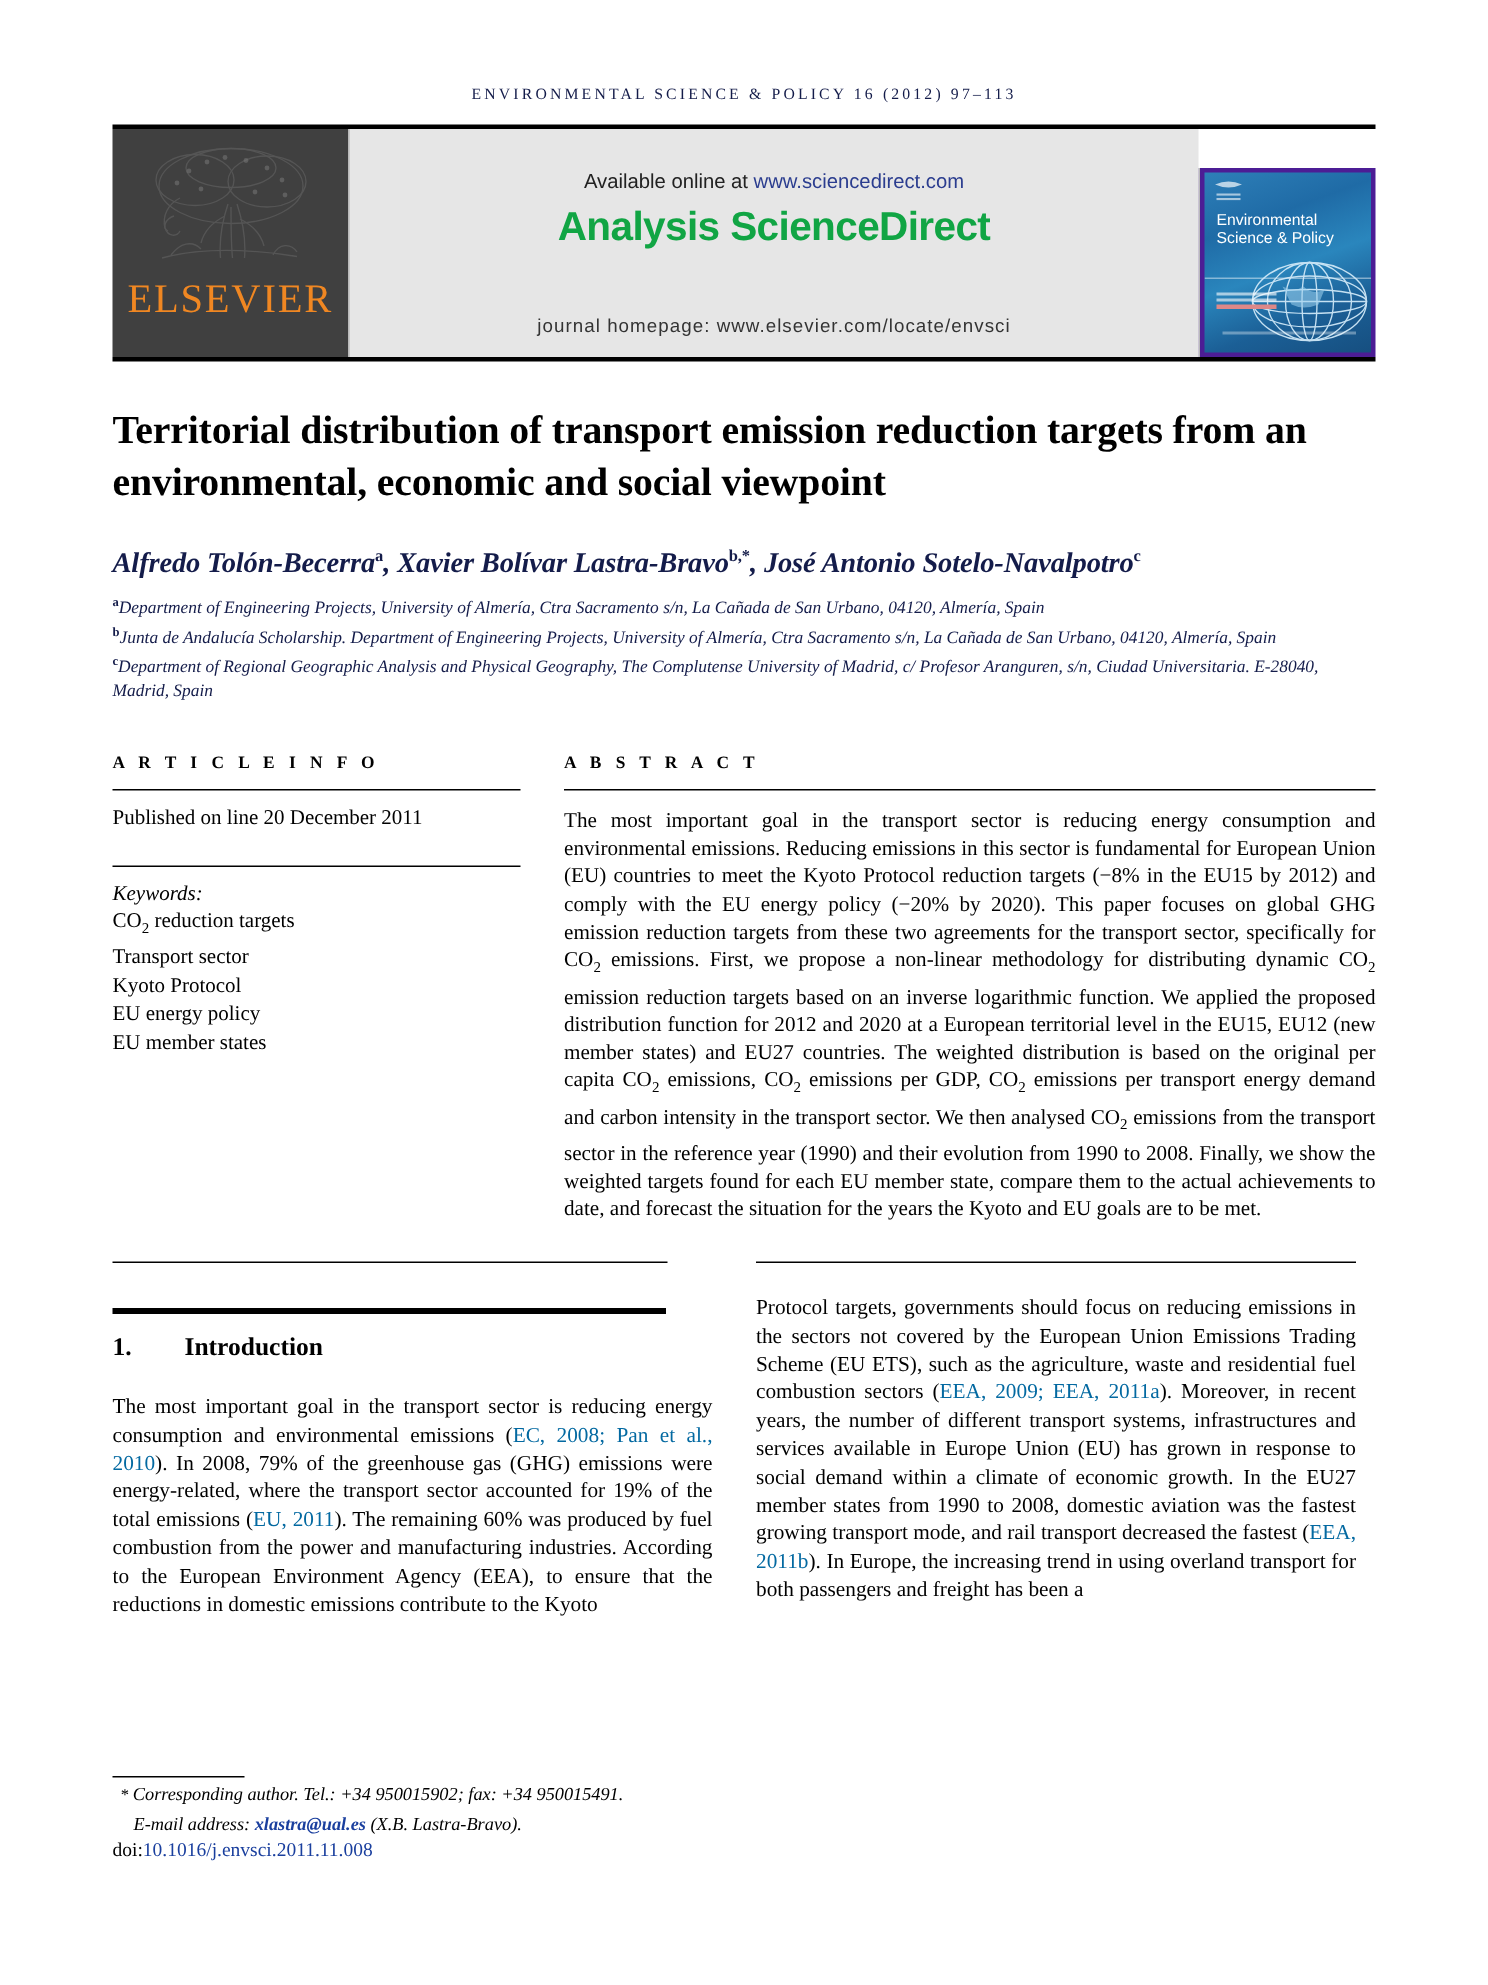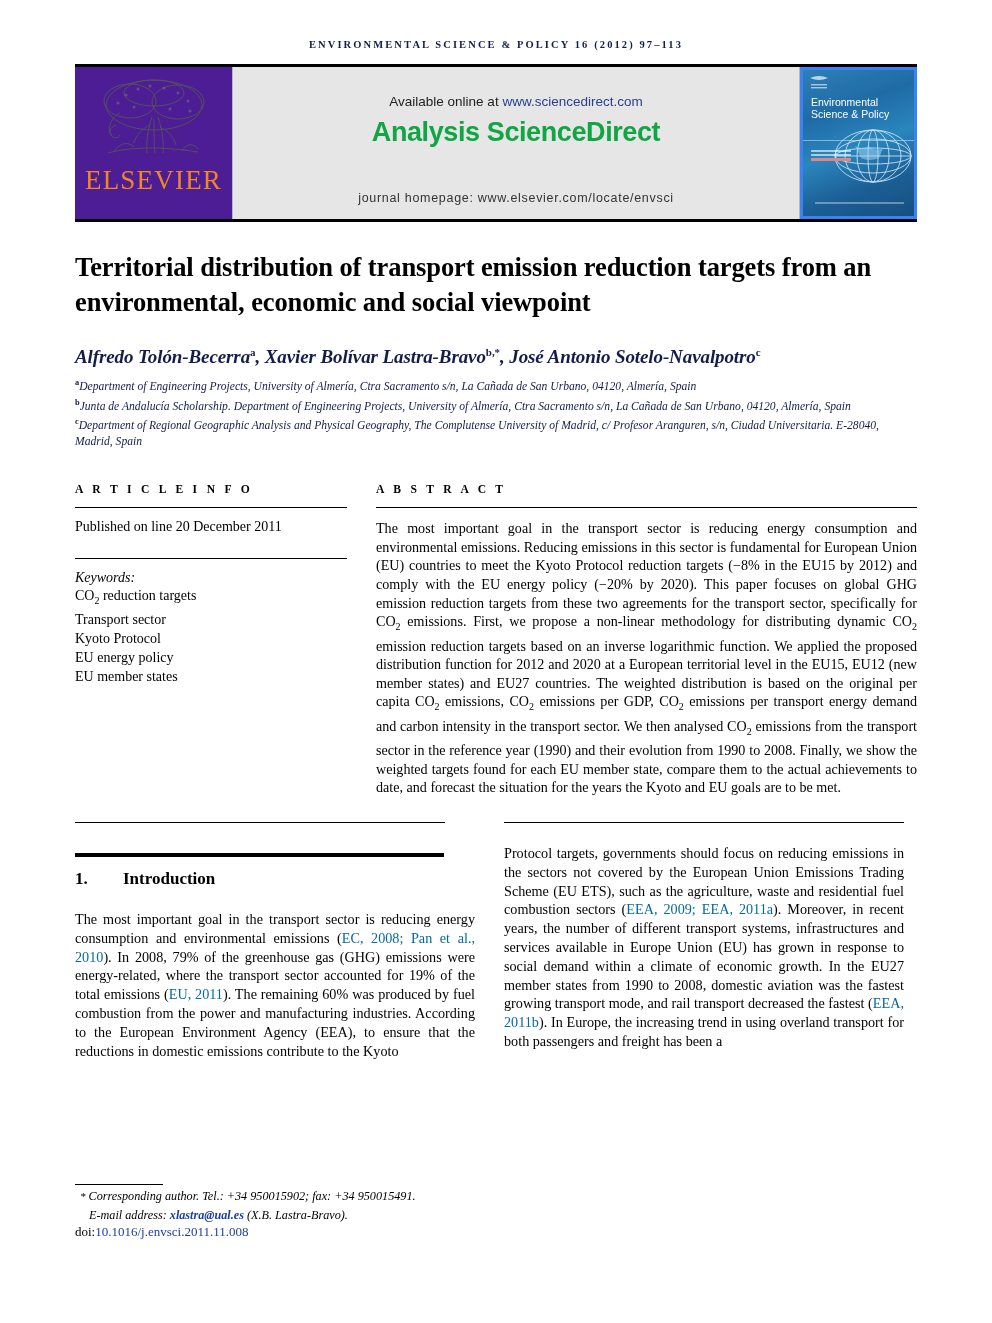"ENVIRONMENTAL SCIENCE & POLICY 16" .runhead { font-weight: bold -> normal; padding-top: 39px -> 58px }
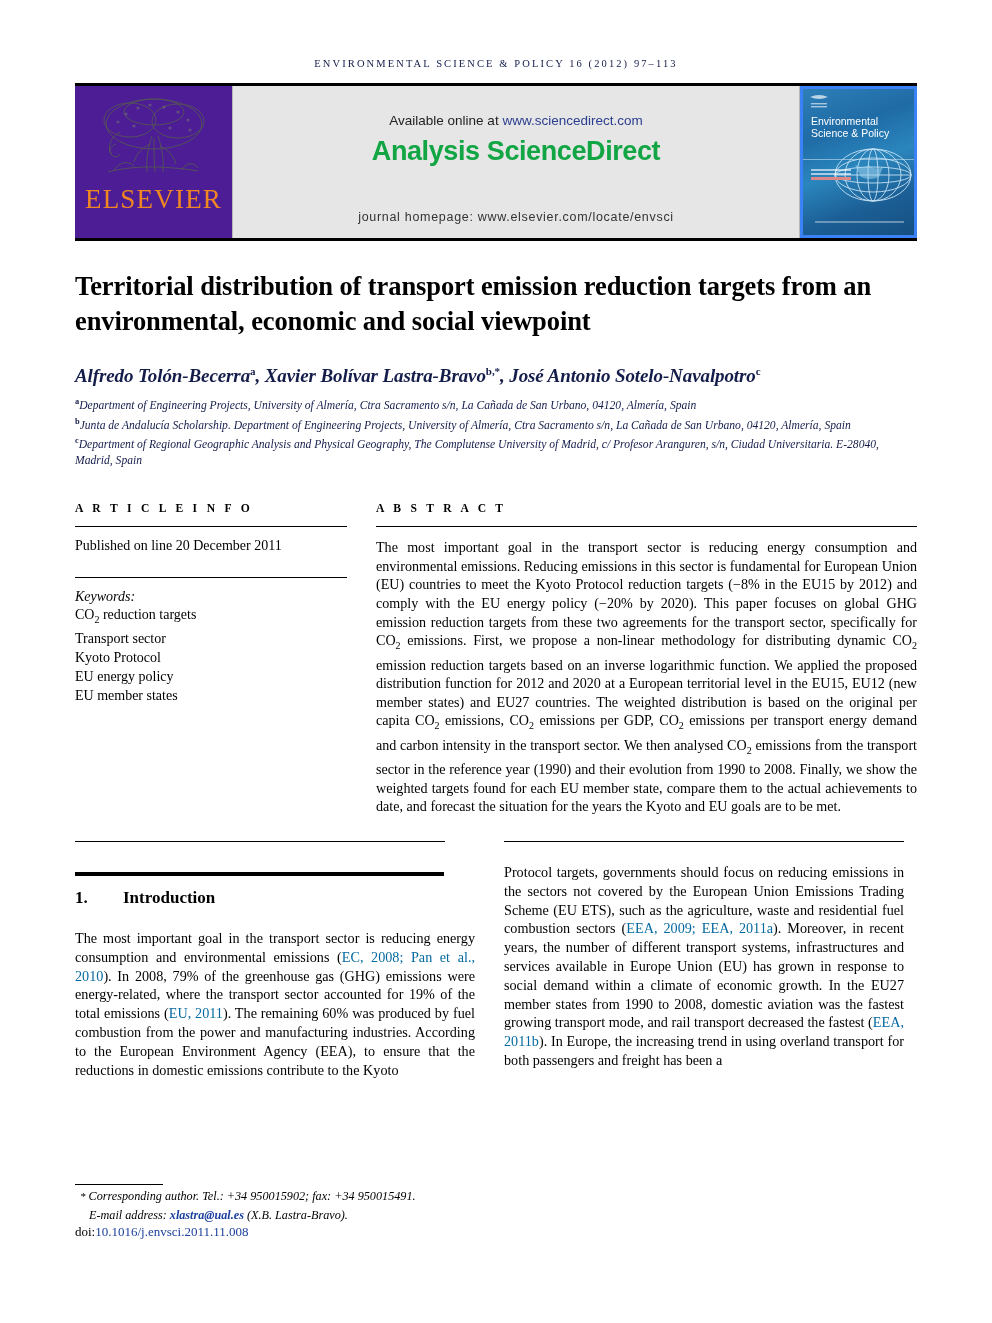"Environmental Science & Policy" .cover-box { background: #3b82f6 -> #4c1d95; margin-top: none -> 26px }
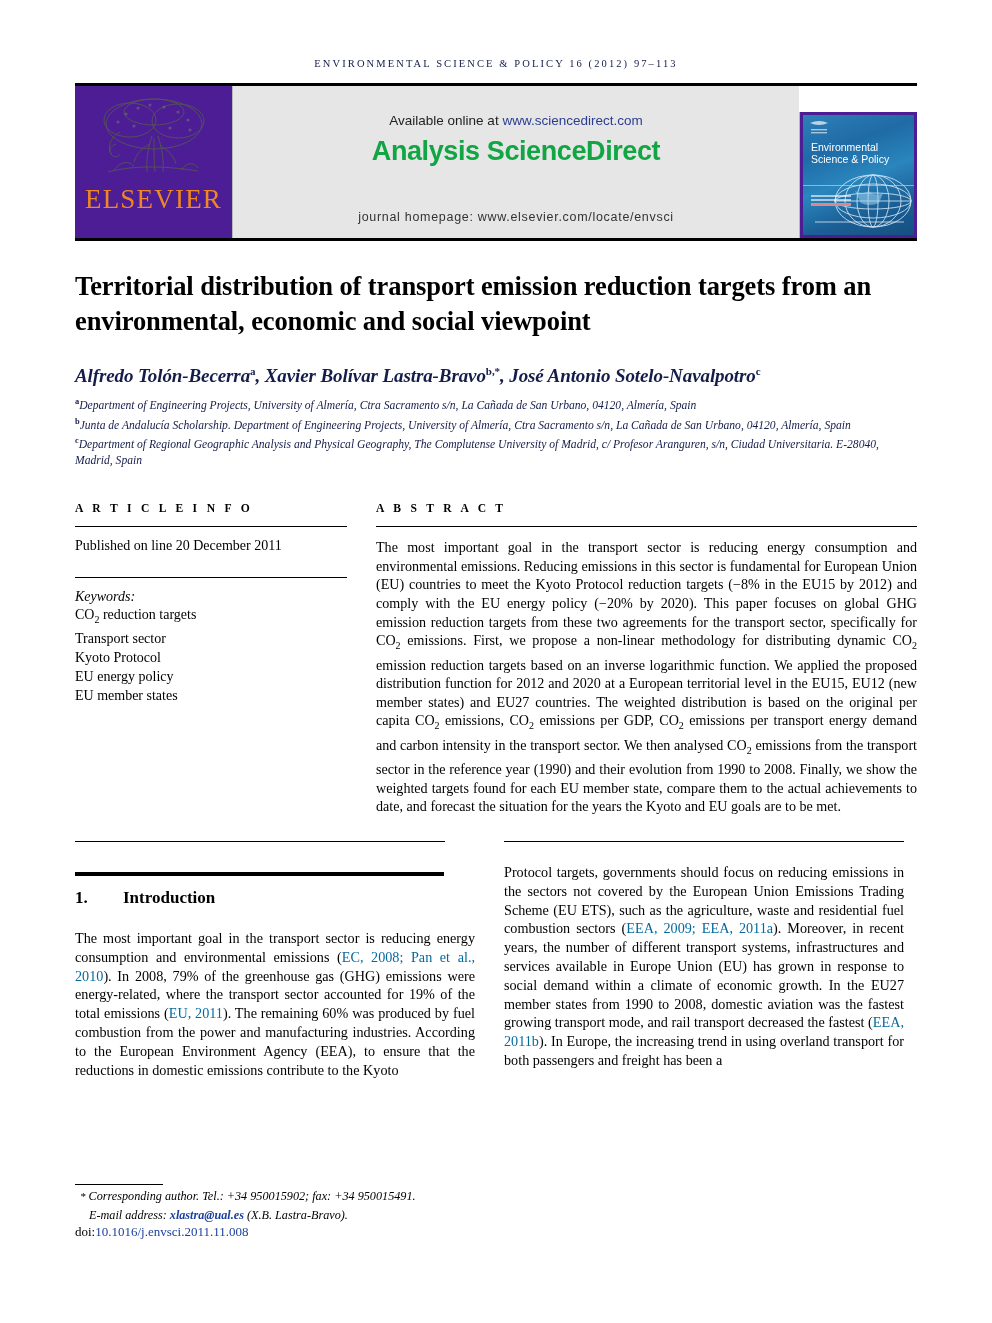"ELSEVIER" .elsevier-box { background: #4c1d95 -> #404040 }
